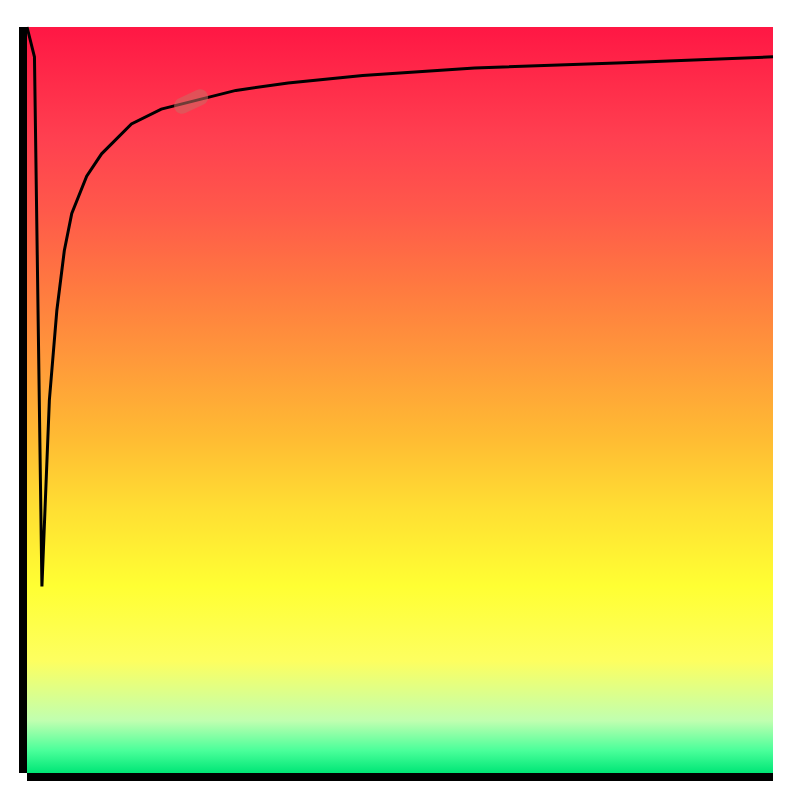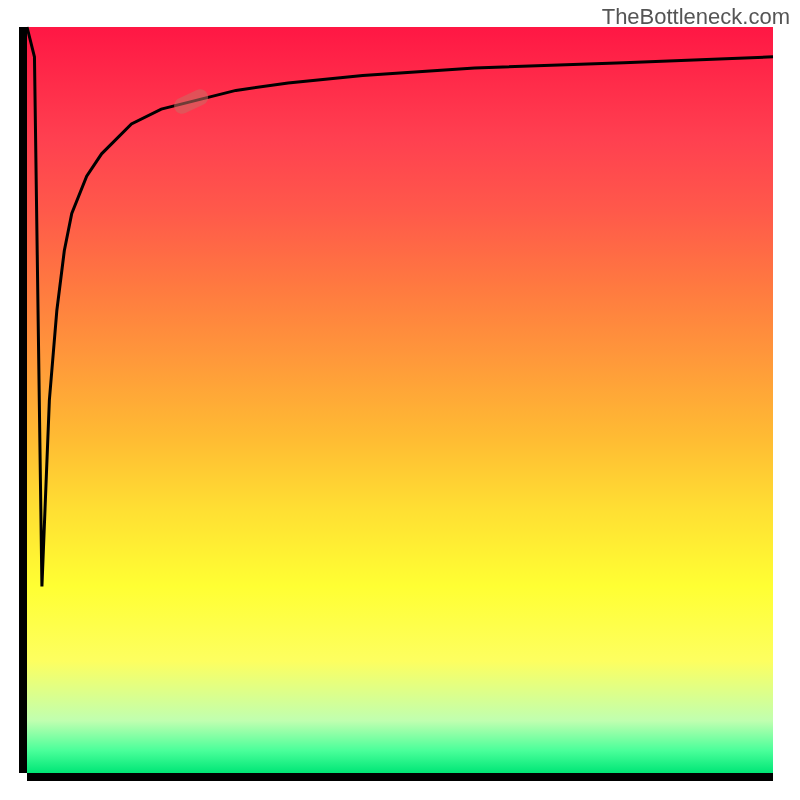"TheBottleneck.com" div.attribution { html: <div>TheBottleneck.com</div> -> none }
